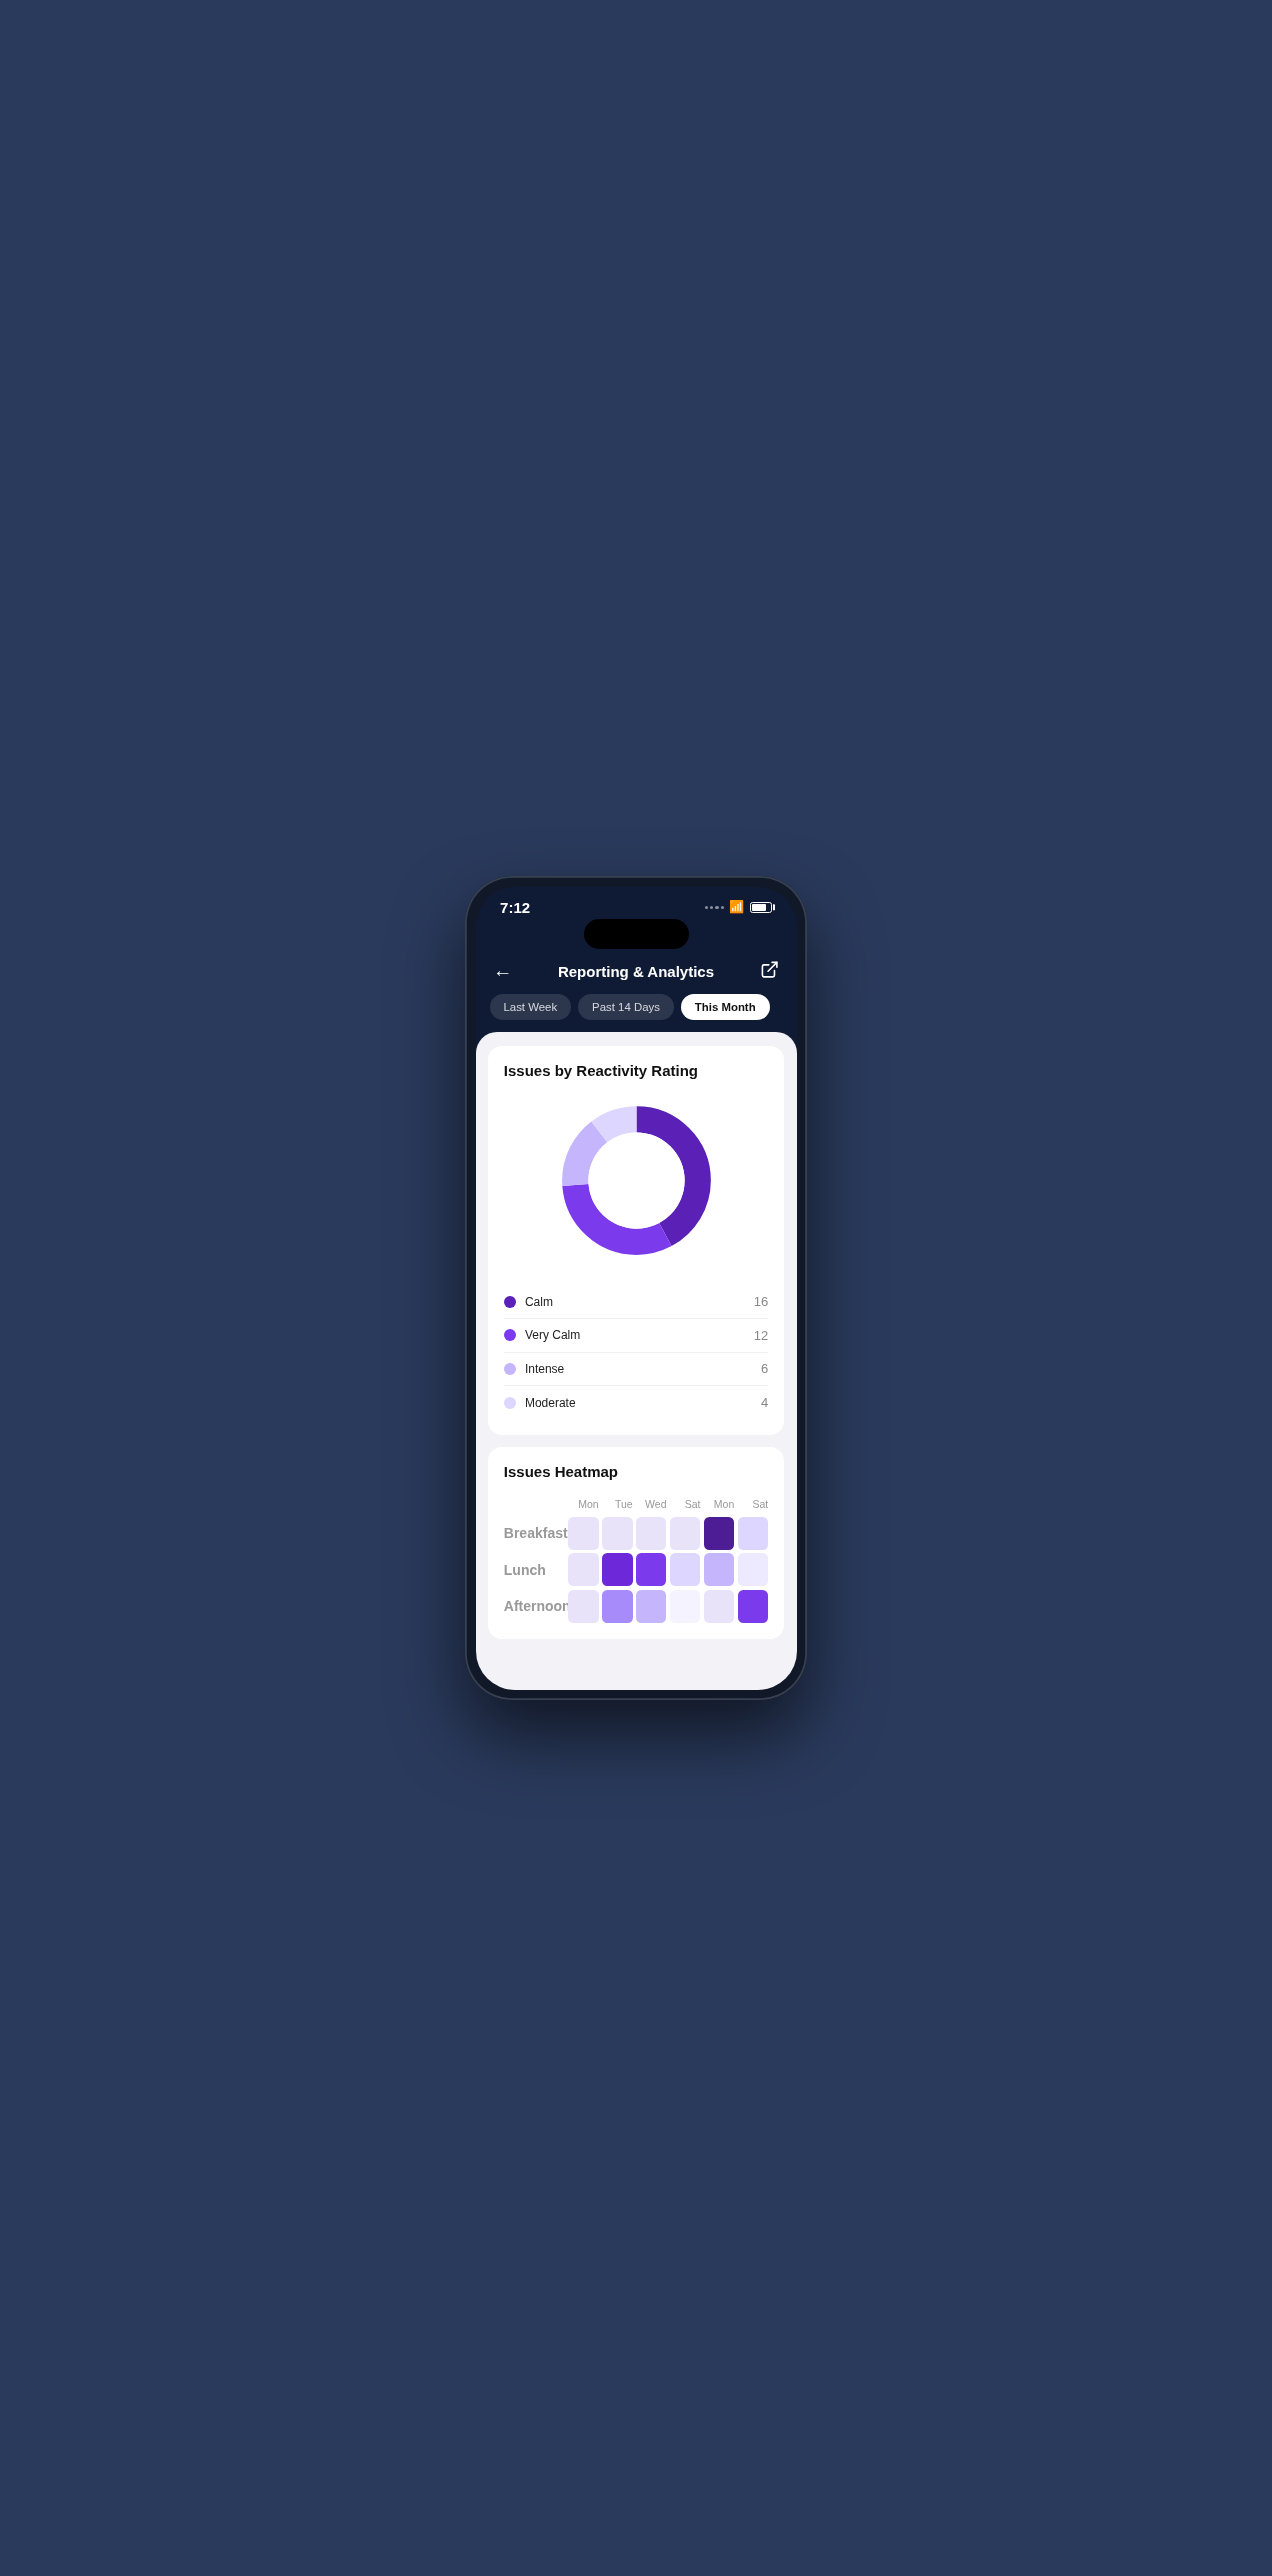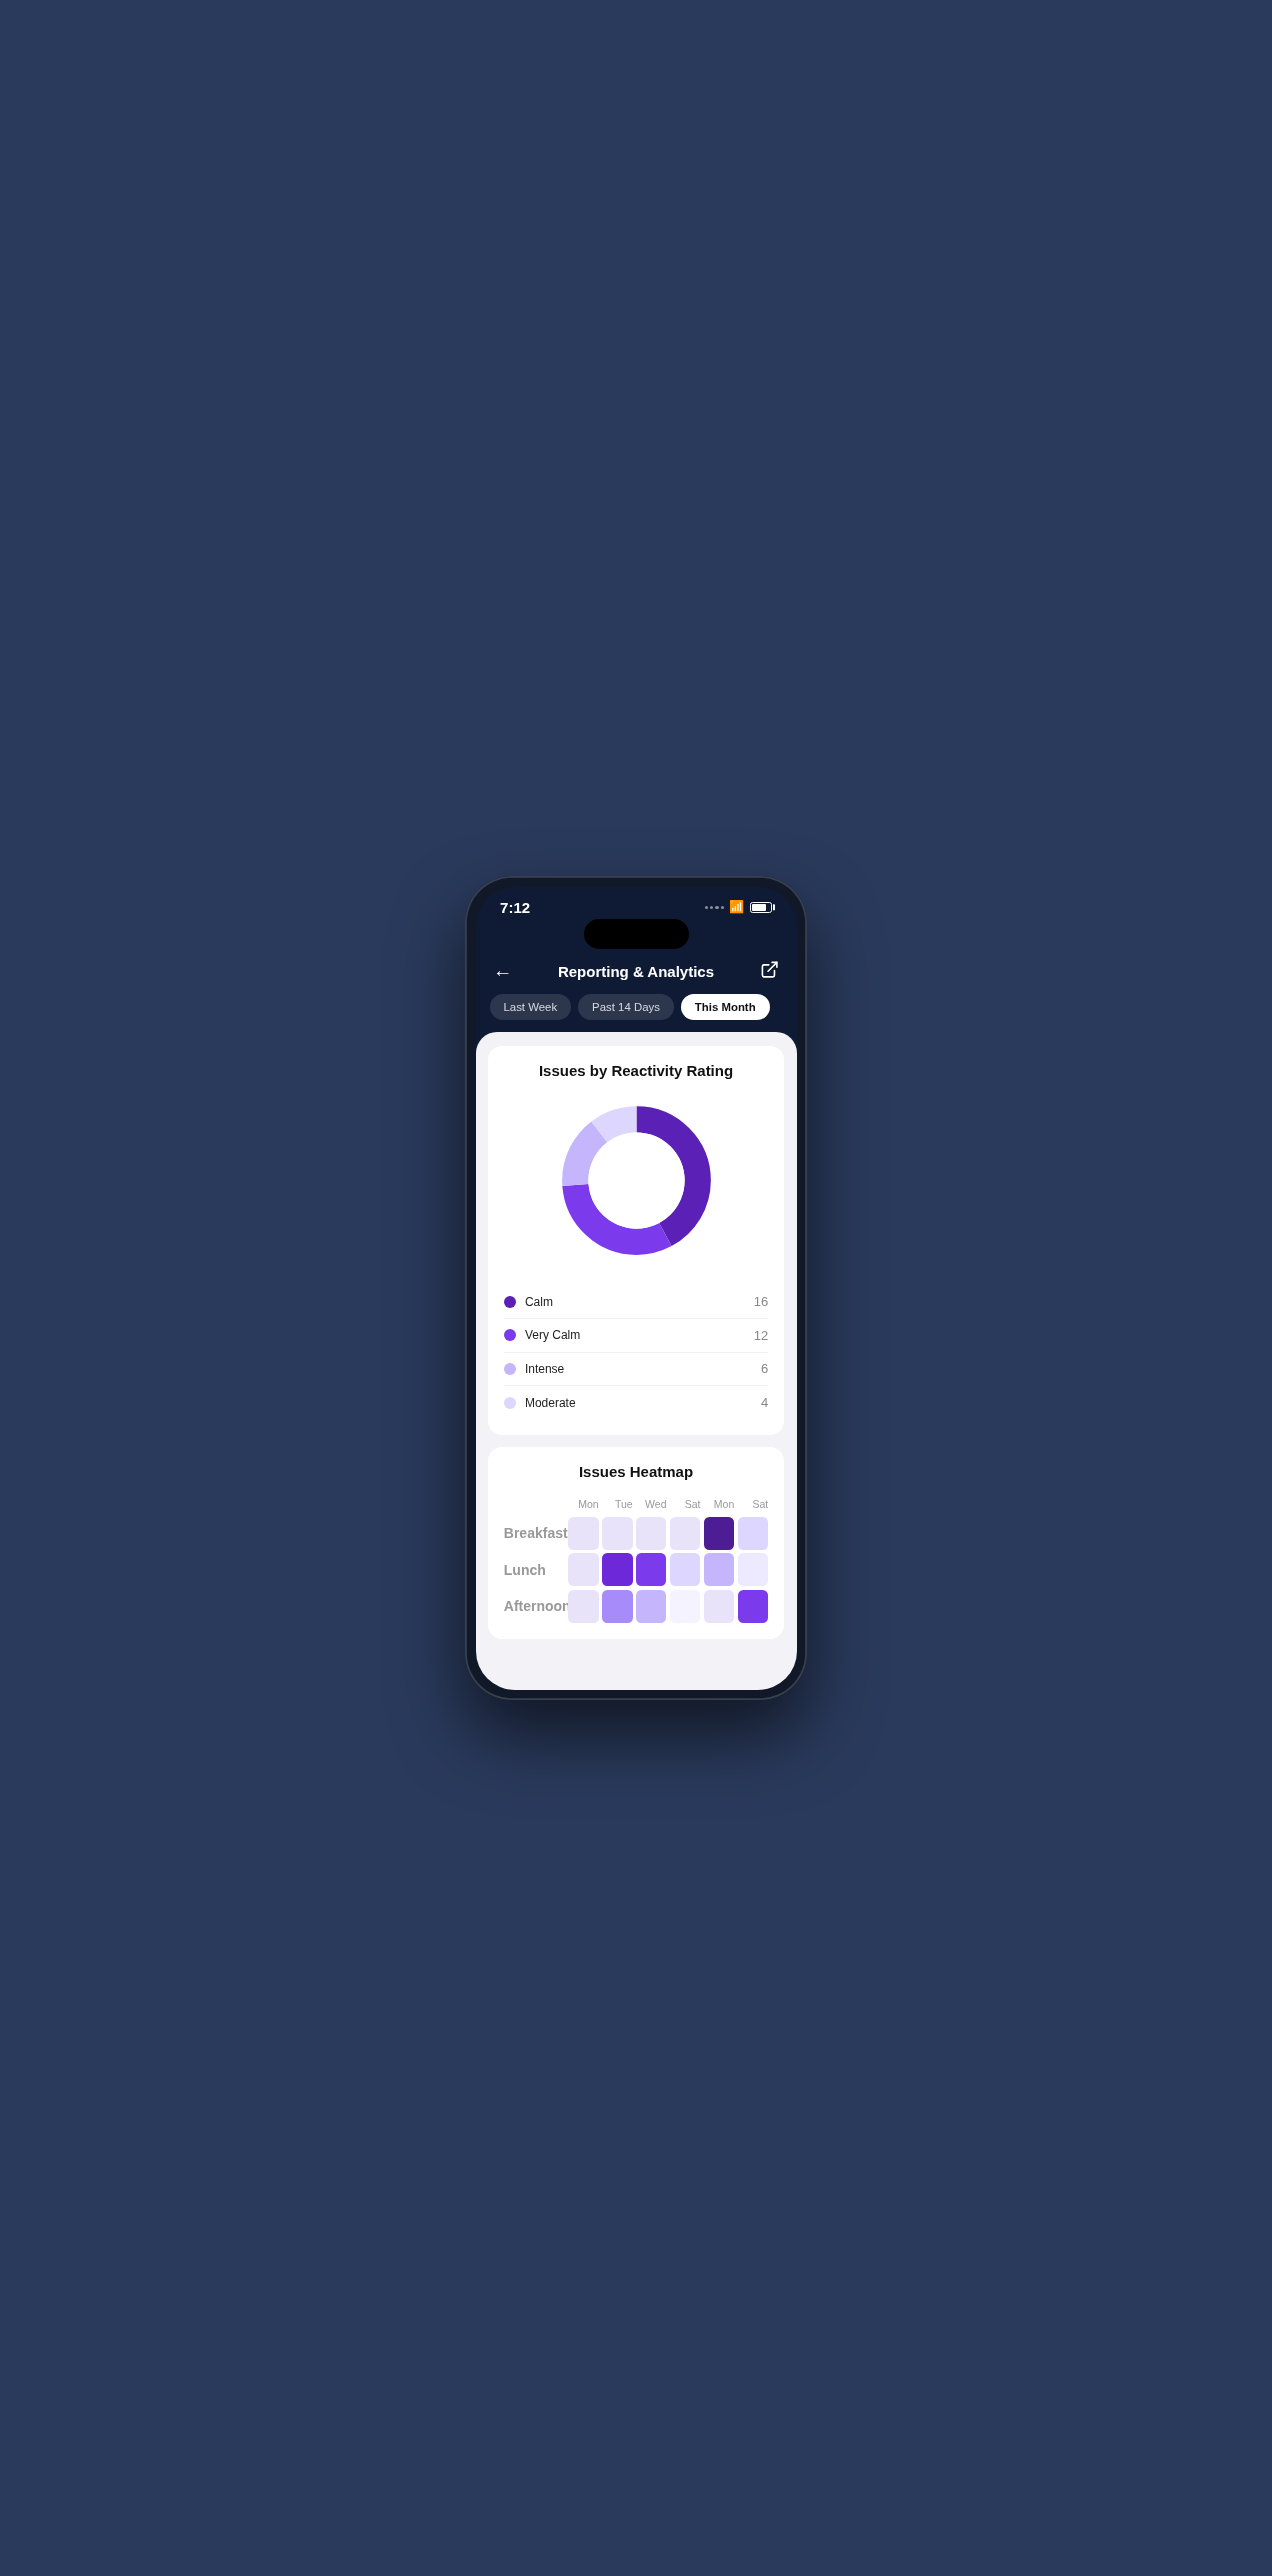"Issues by Reactivity Rating" .card-title { text-align: center -> none }
